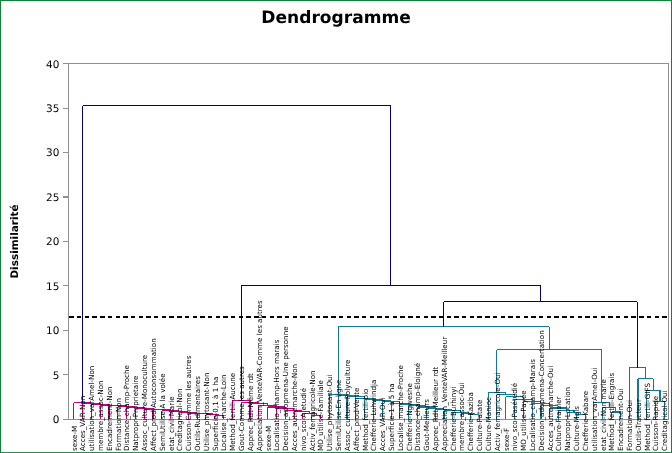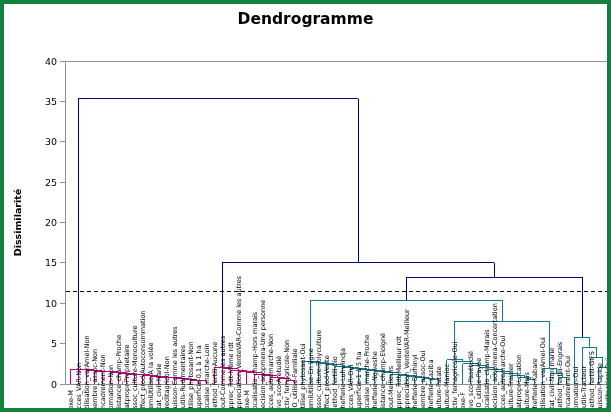"Dendrogramme" #chart { border: 4px solid #15803d -> 1px solid #15803d }
